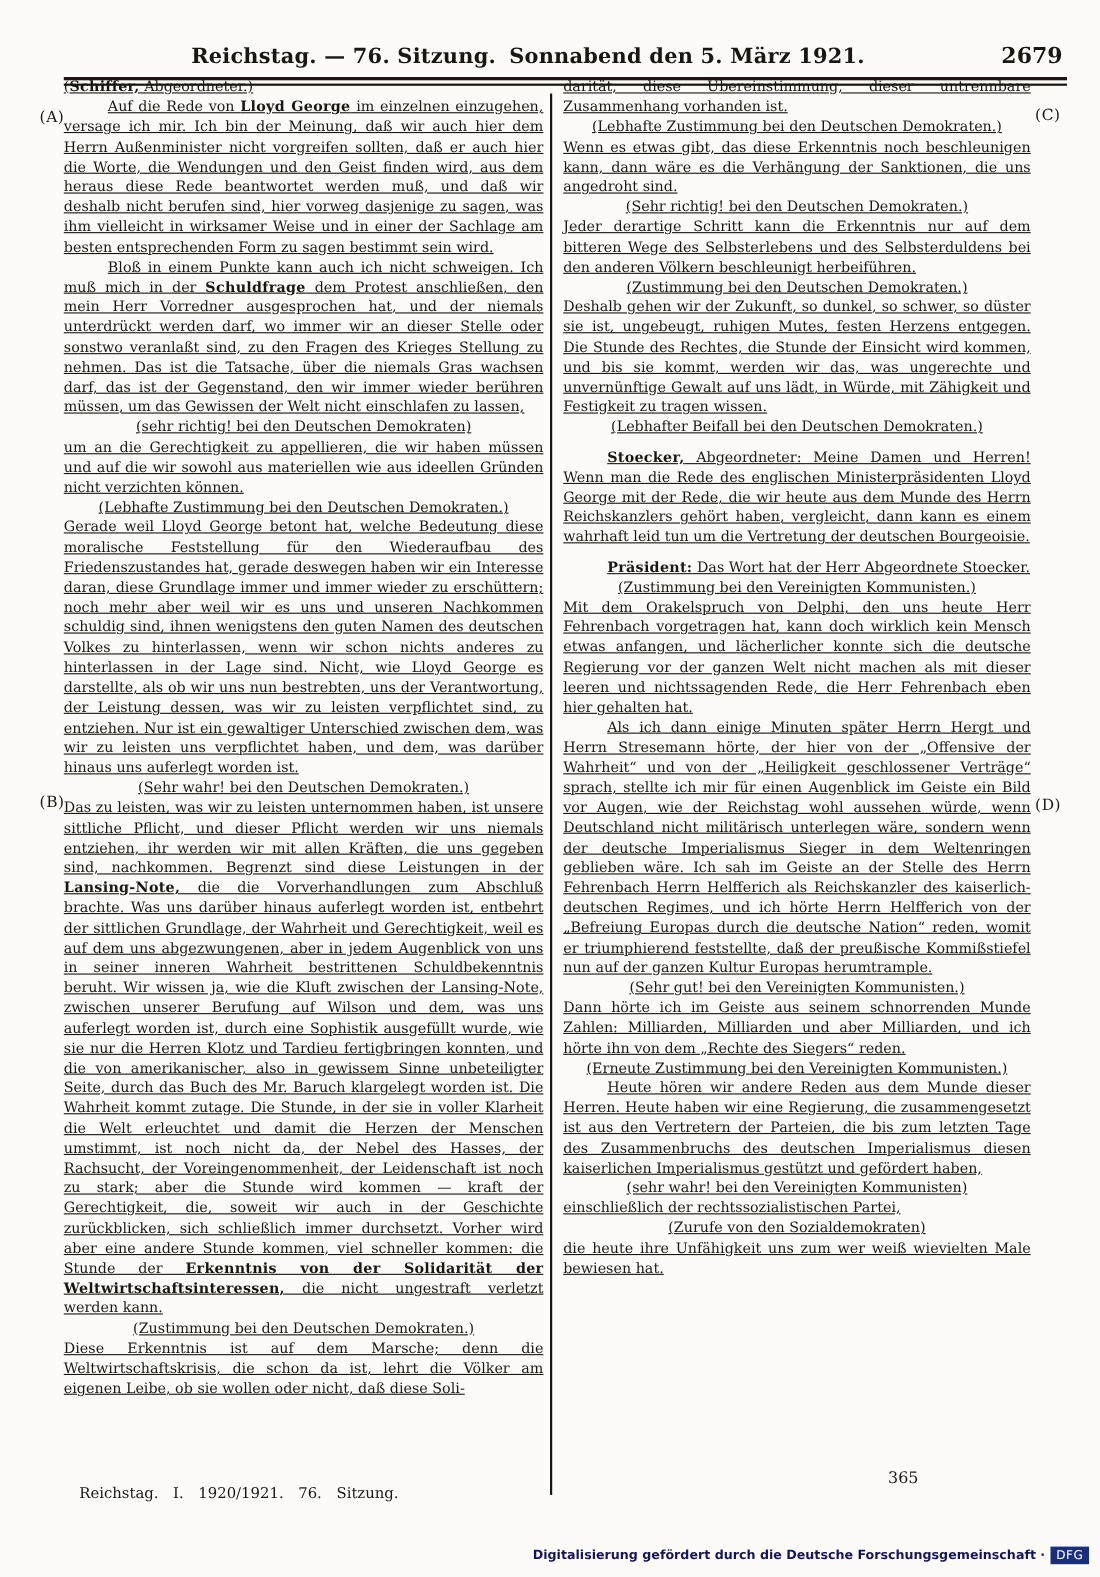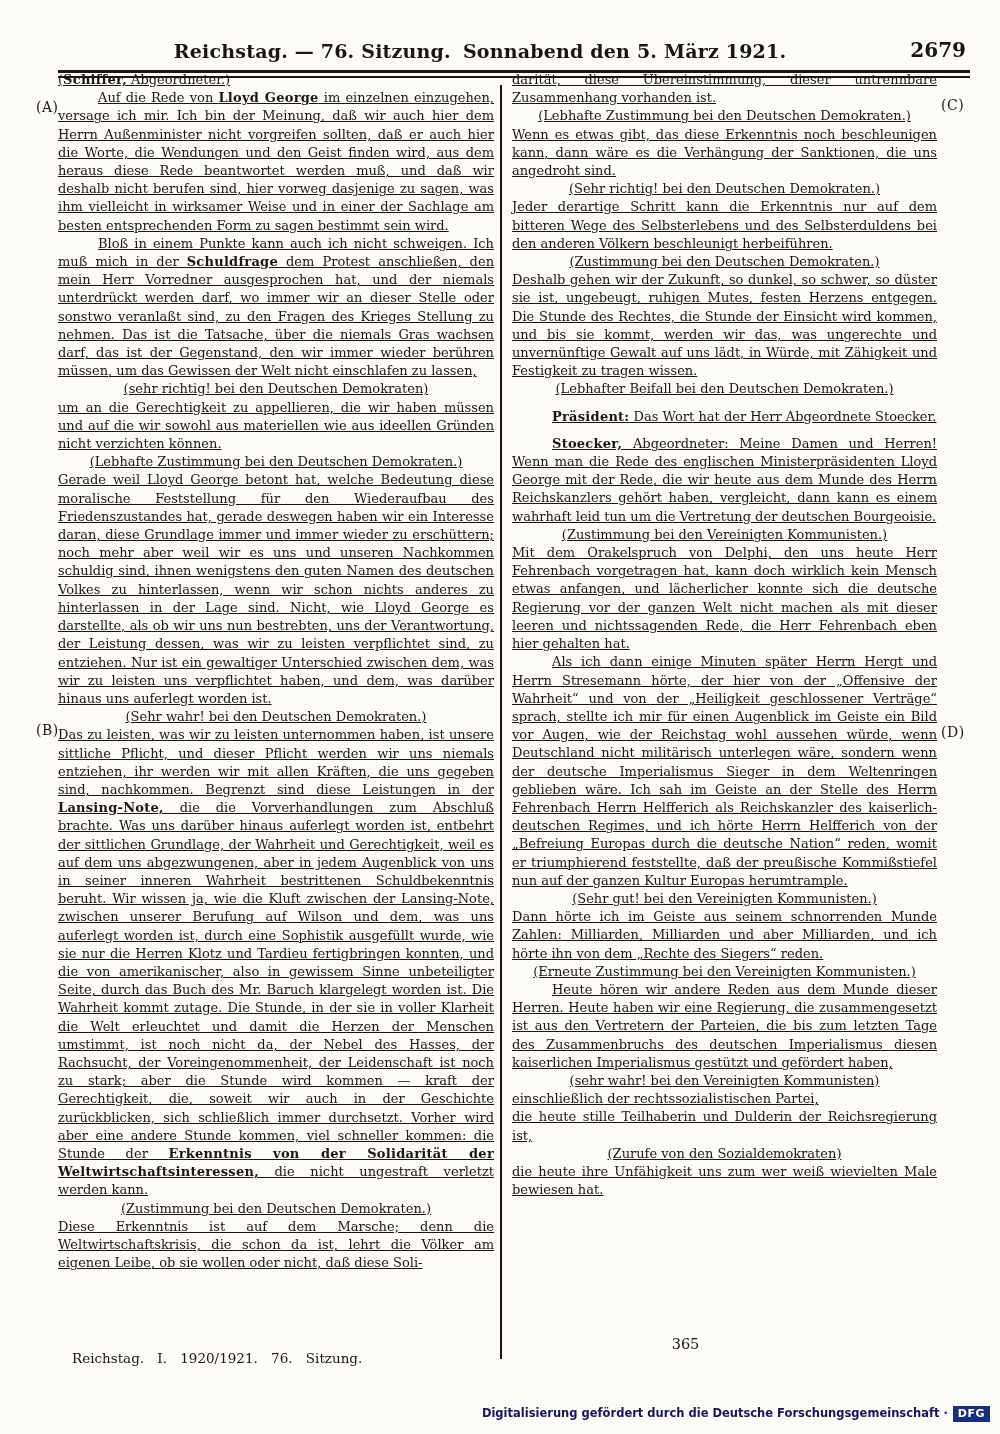"Präsident: Das Wort hat der" p.p { order: before "Stoecker, Abgeordneter: Meine Damen und" -> after "Stoecker, Abgeordneter: Meine Damen und" }
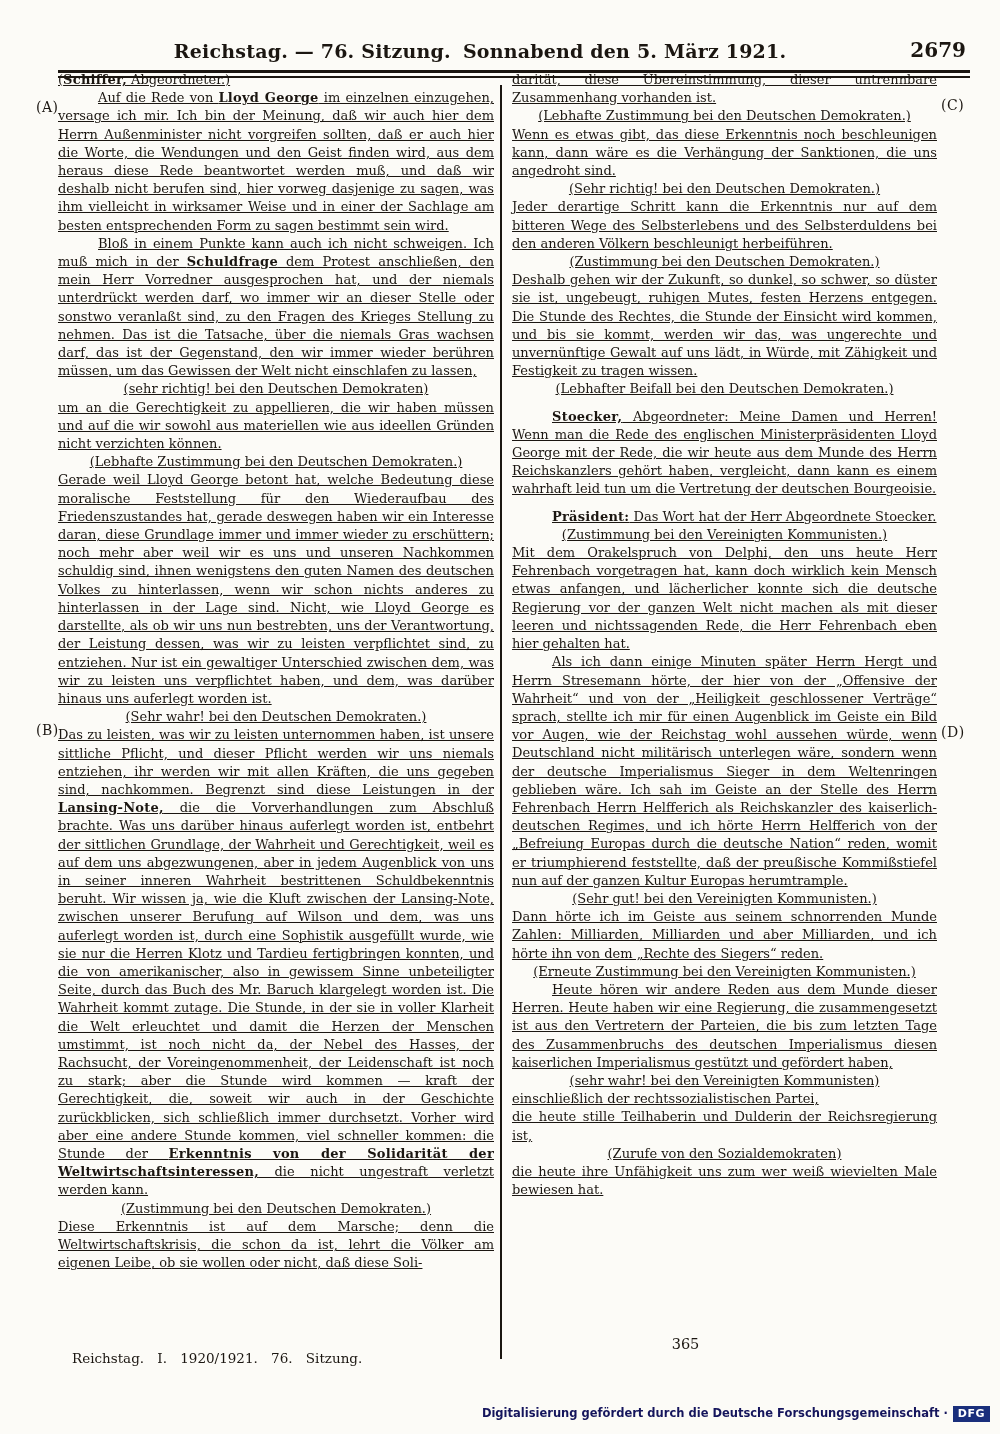"die heute stille Teilhaberin und" p.p0 { html: <p><span>die heute stille Teilhaberin und Dulderin der Reichsregierung ist,</span></p> -> none }
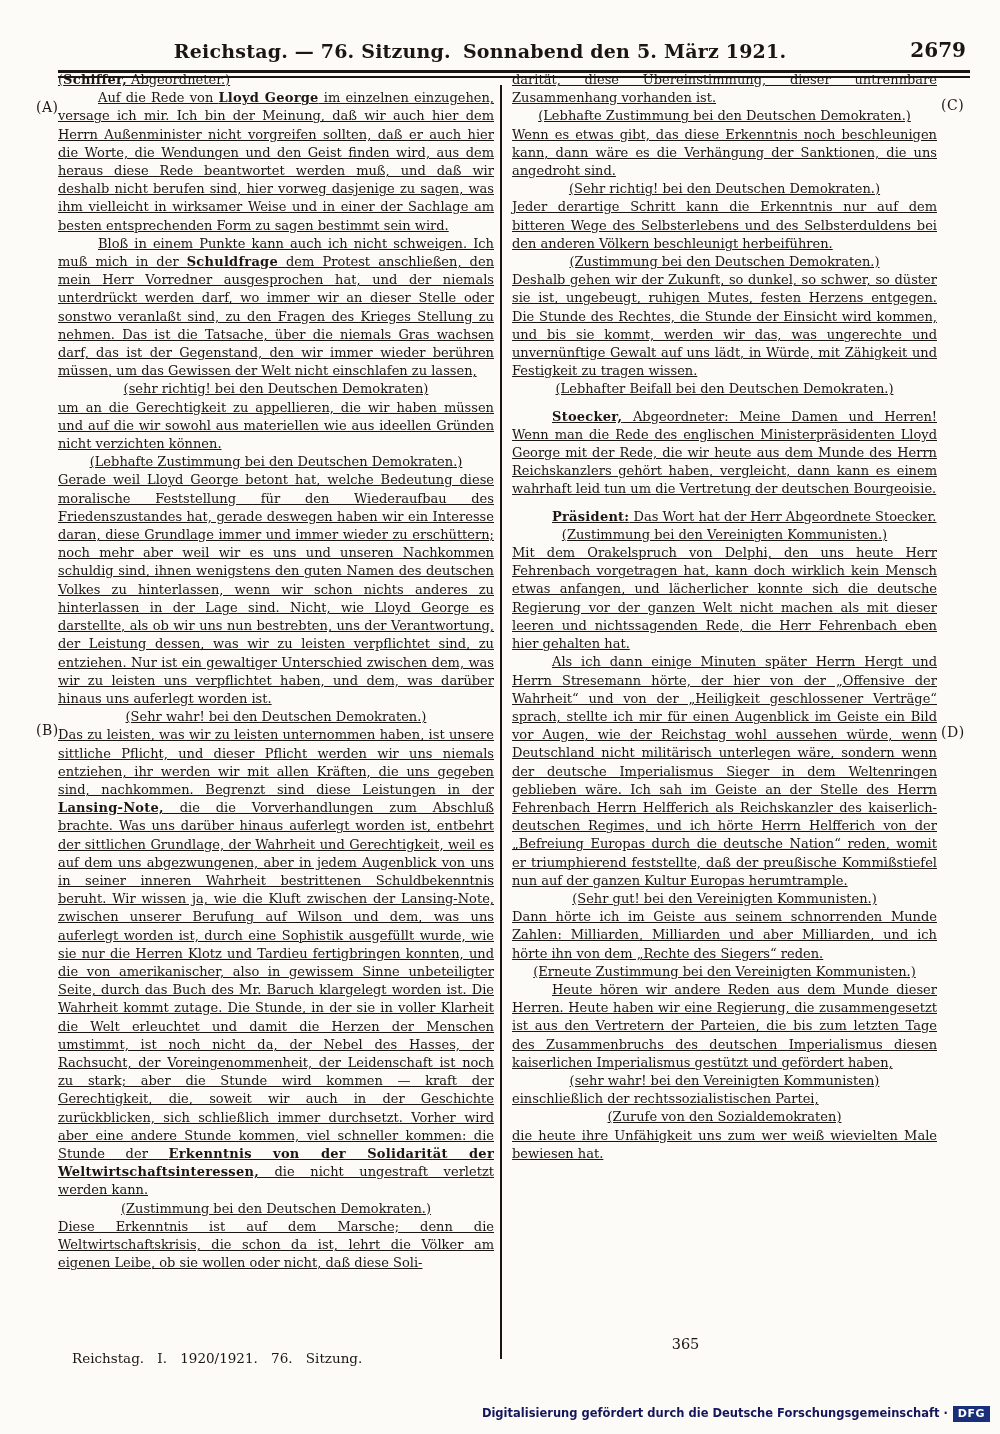"365" .sheet-num { left: 512px -> 488px; text-align: center -> right }
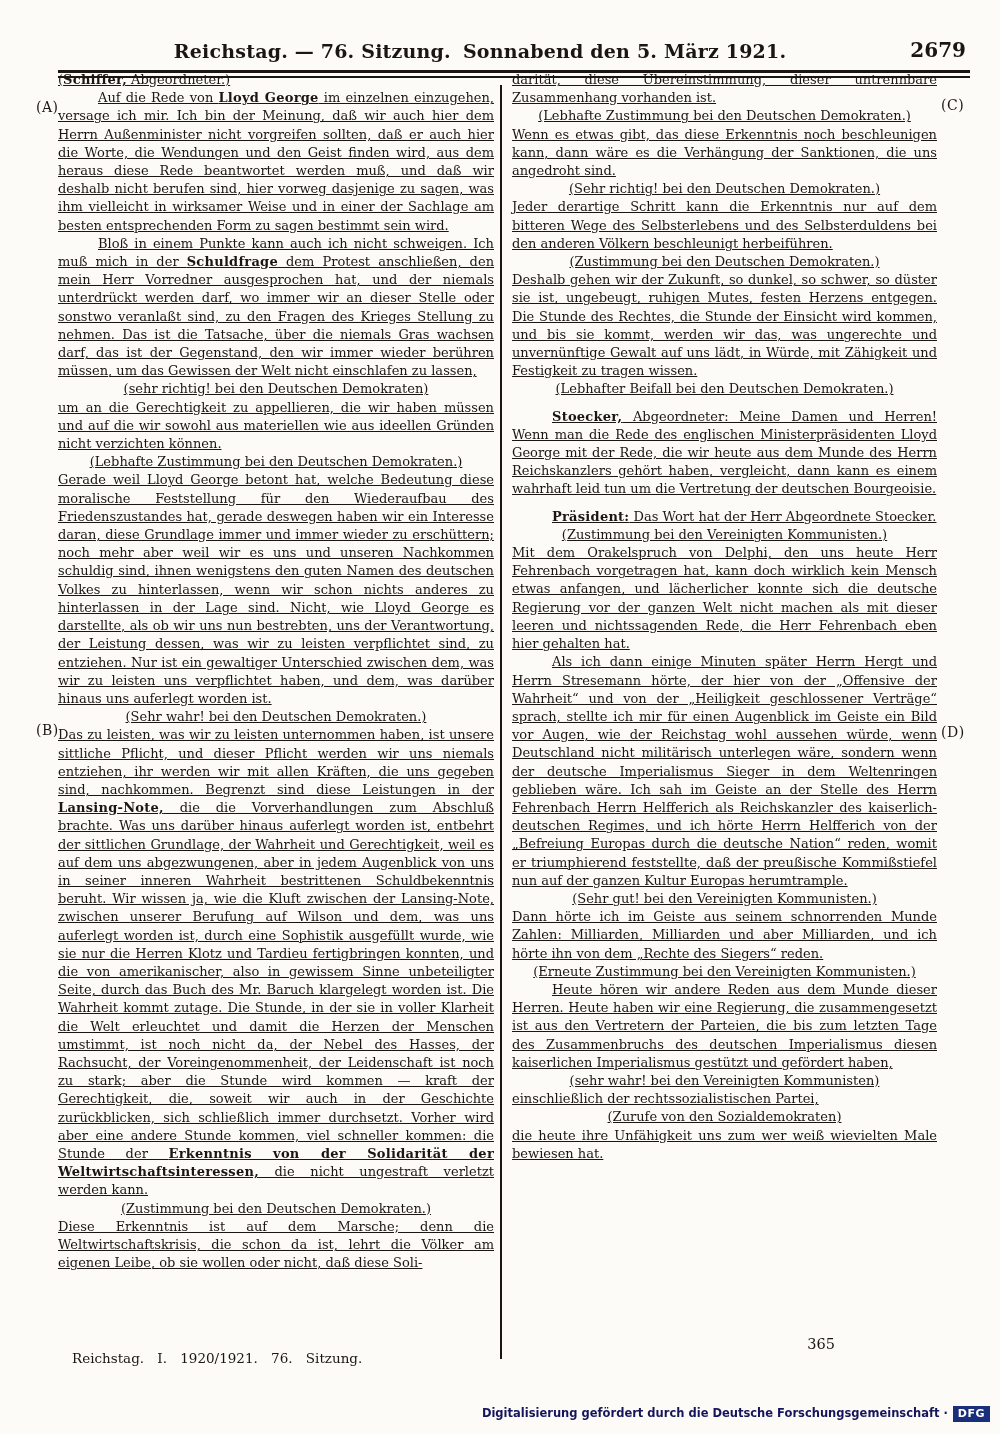"DFG" .dfg { font-weight: bold -> normal }
